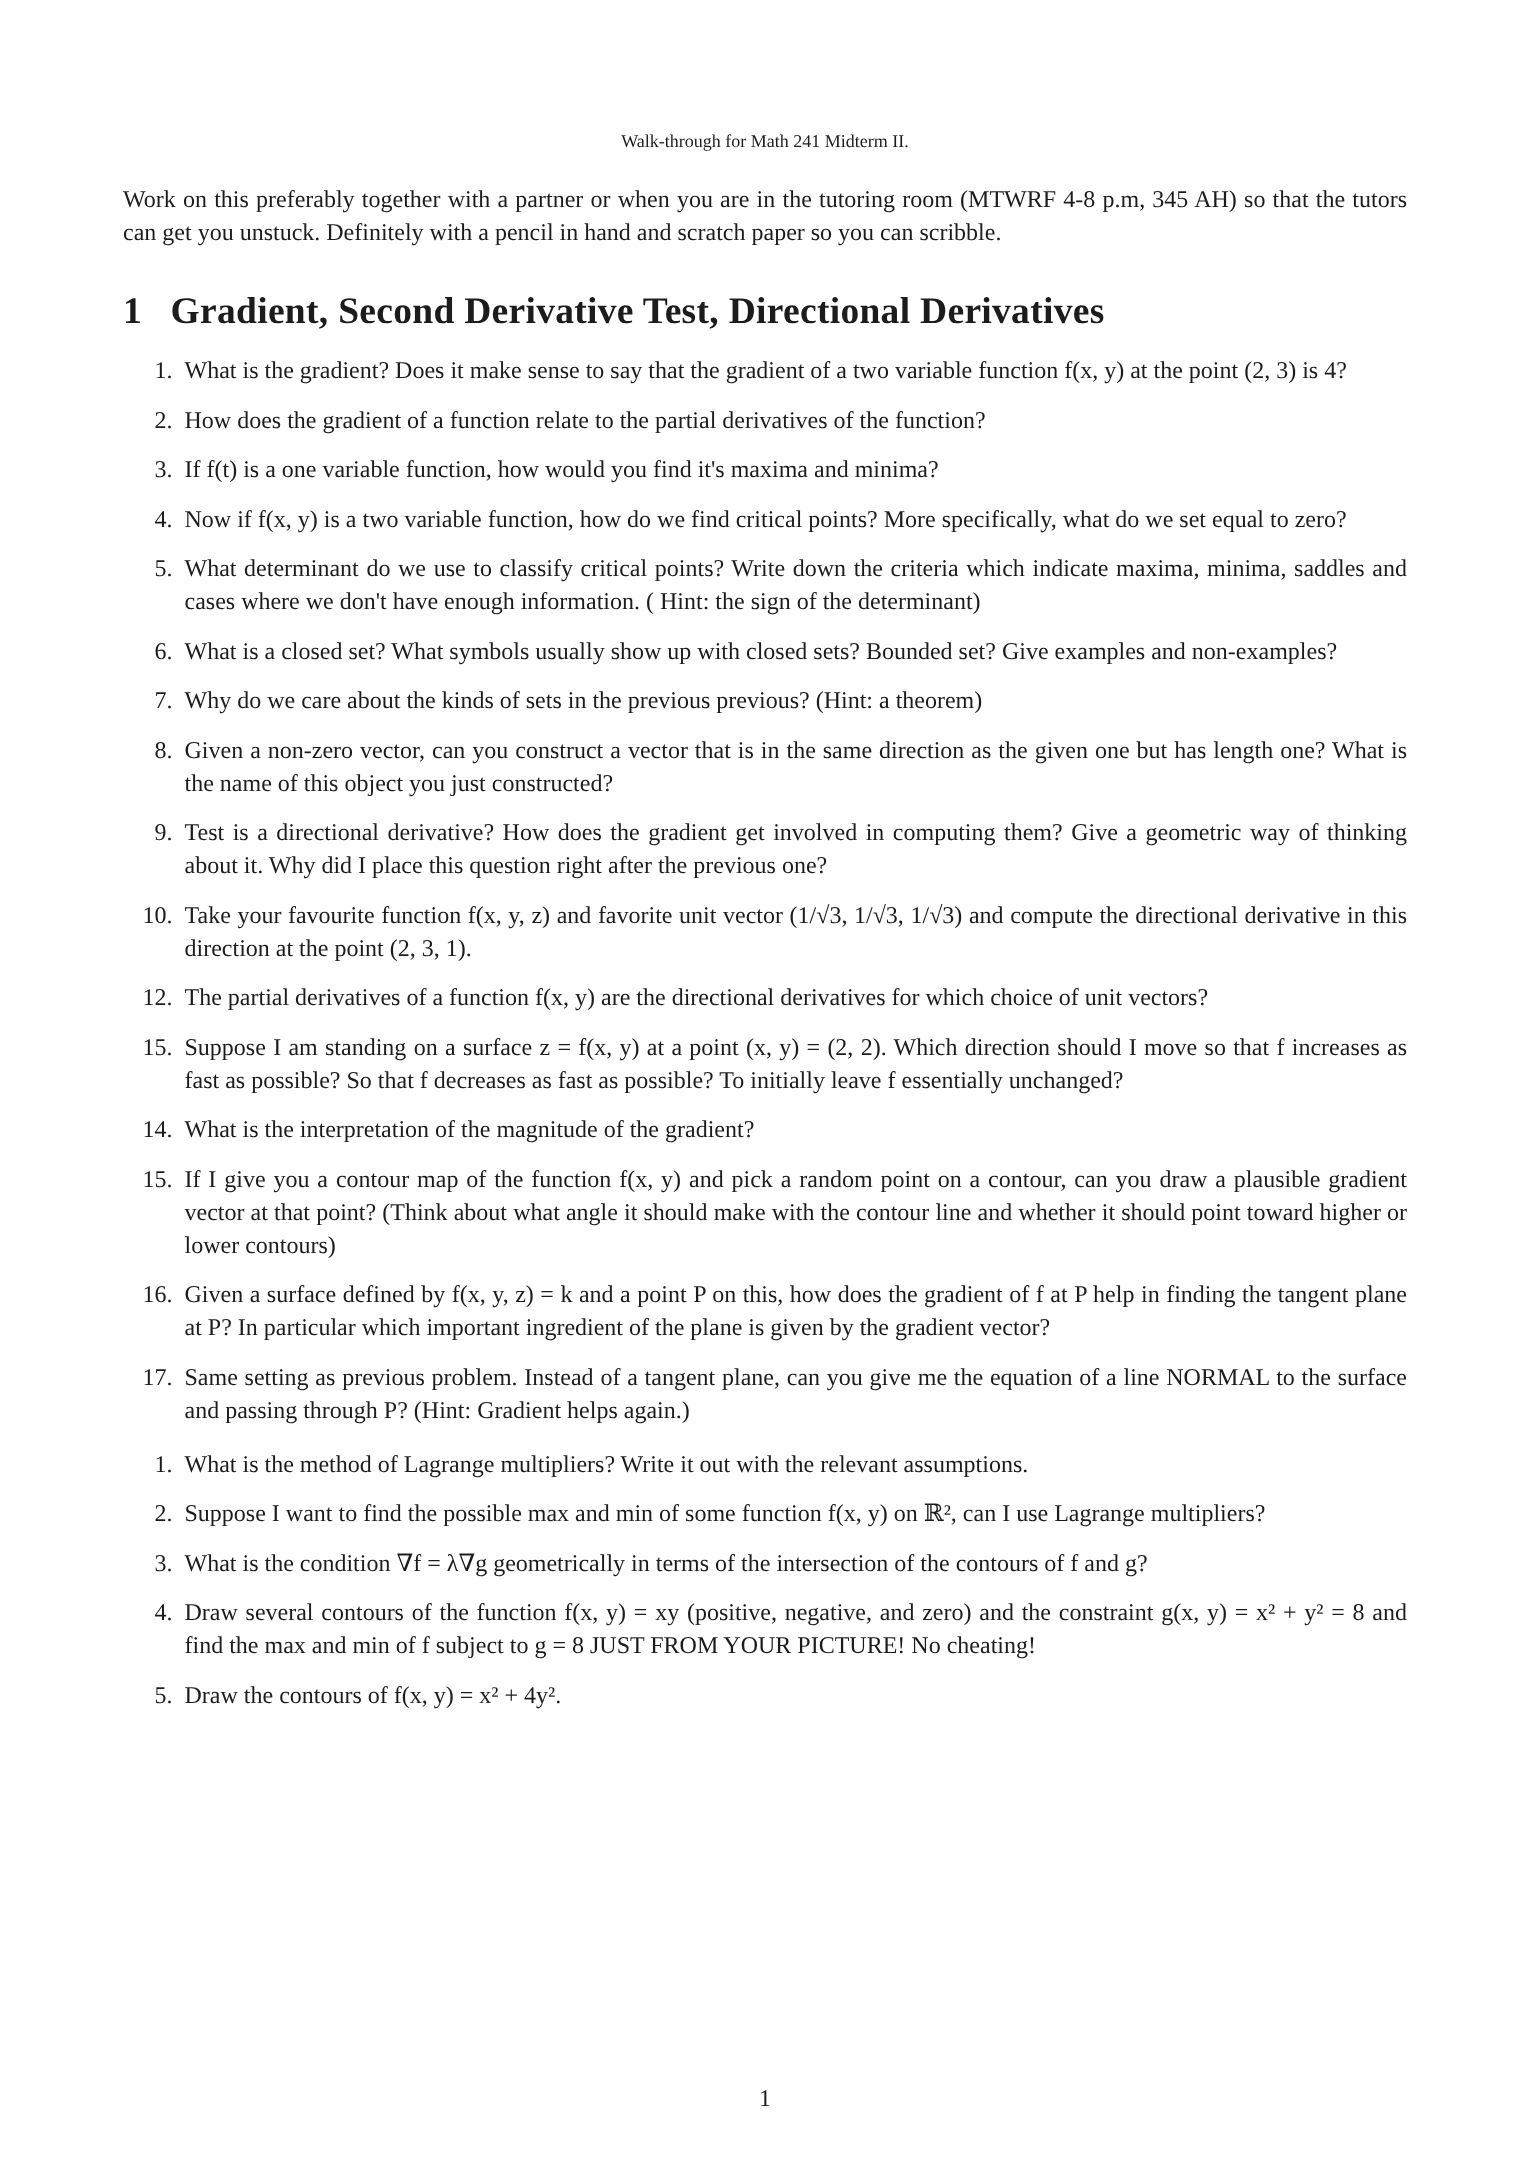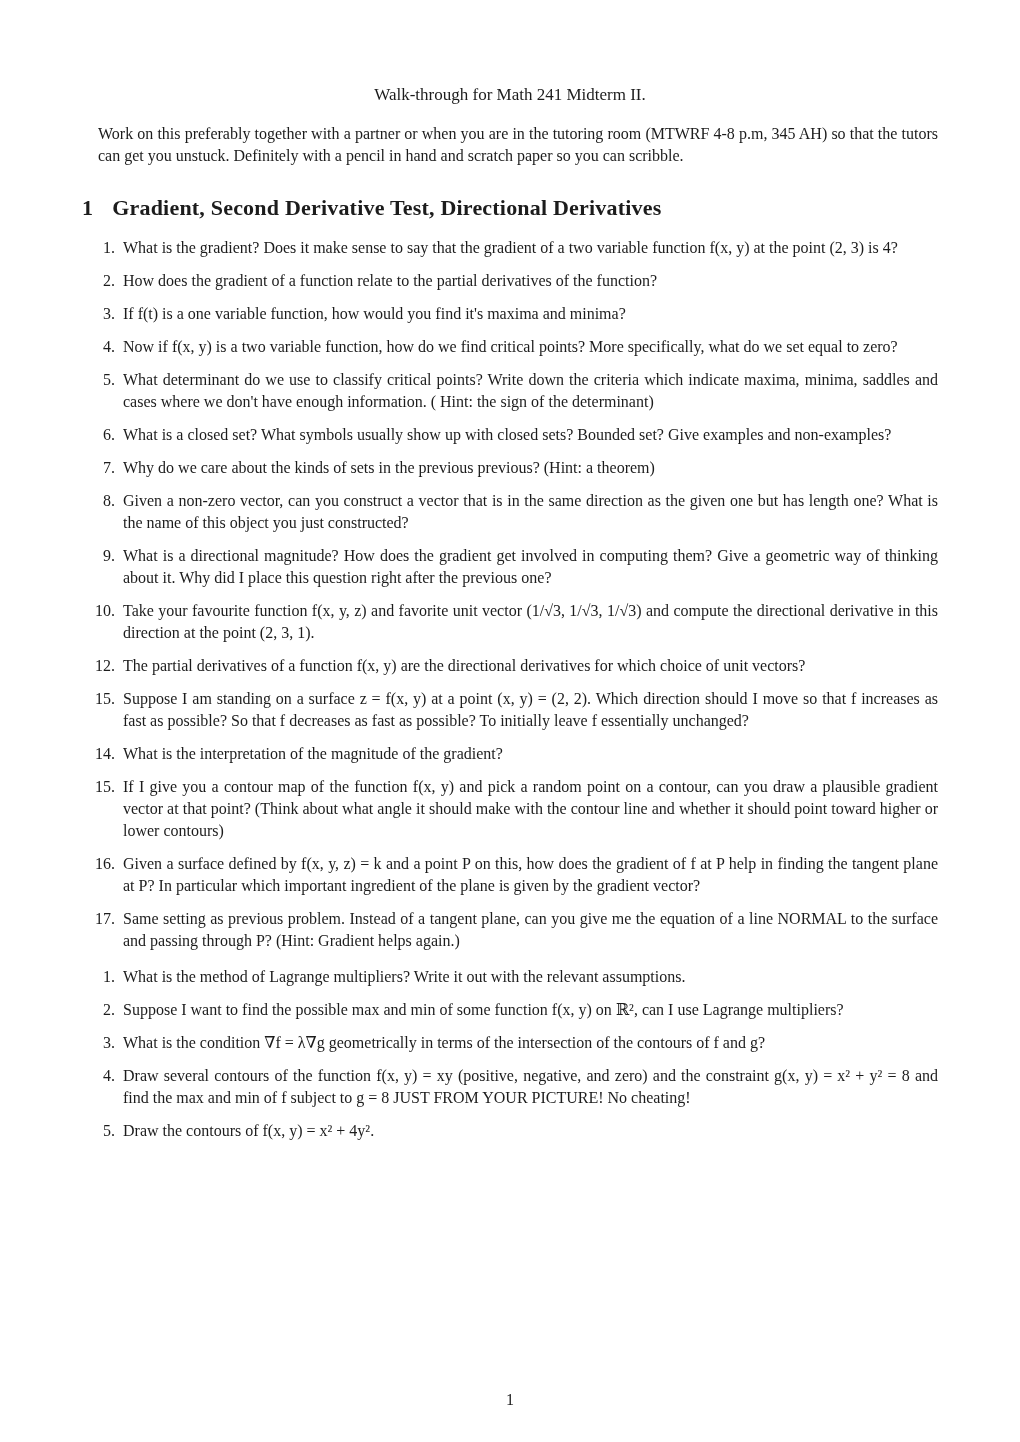"Walk-through for Math 241 Midterm" .doc-title { font-size: 17px -> 12px }
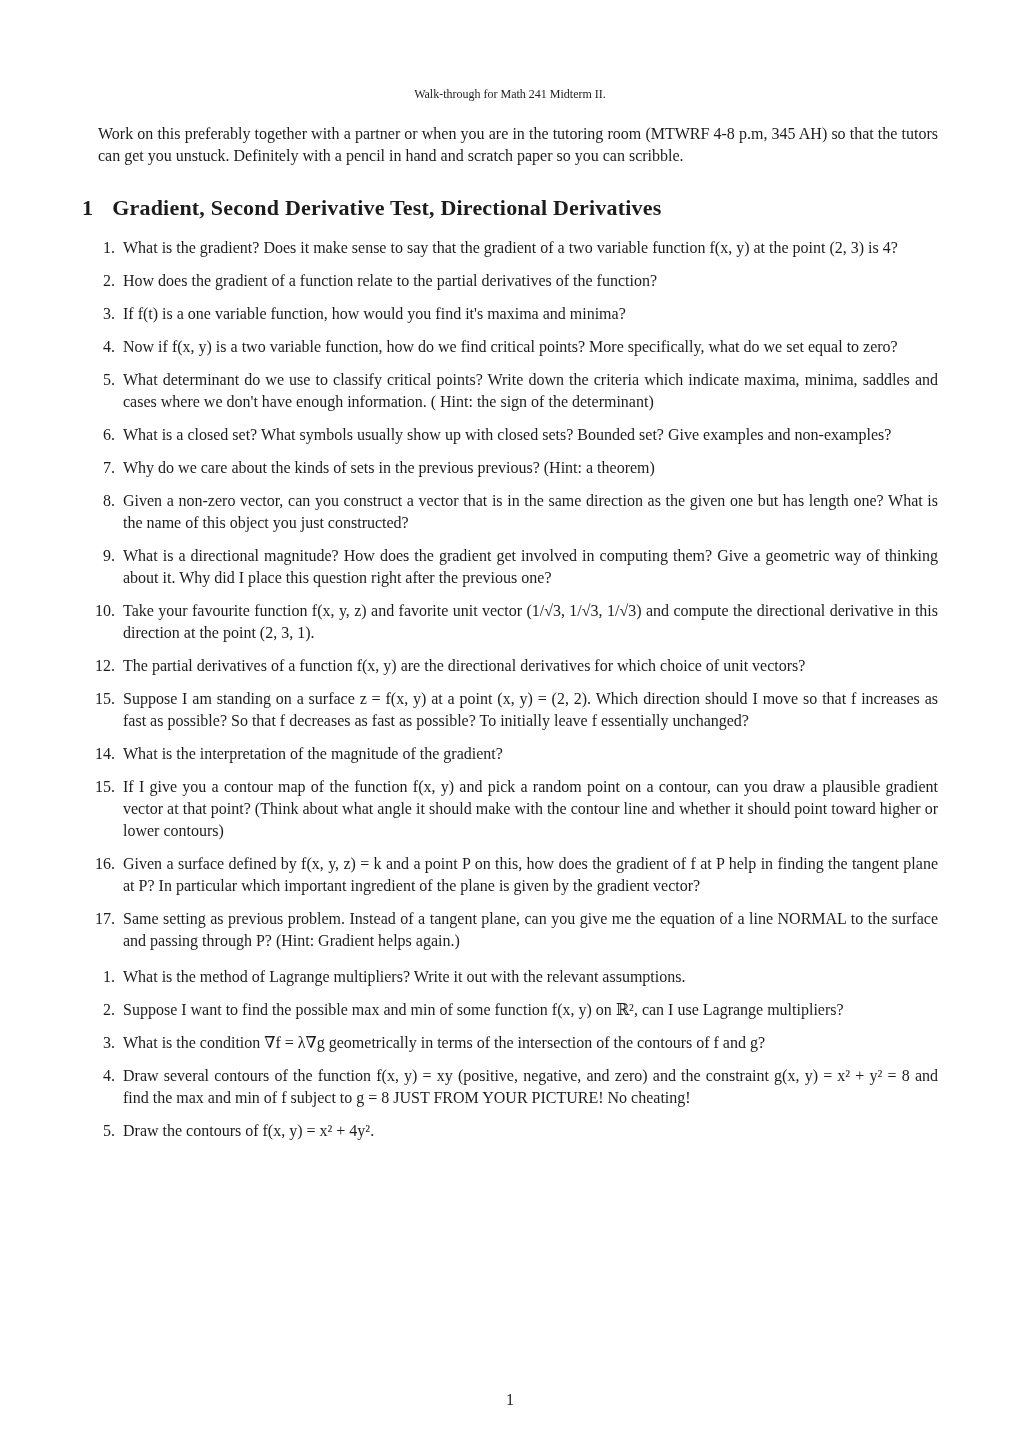"Work on this preferably together" .intro { margin: 18px 0 0 16px -> 18px 0 0 0 }
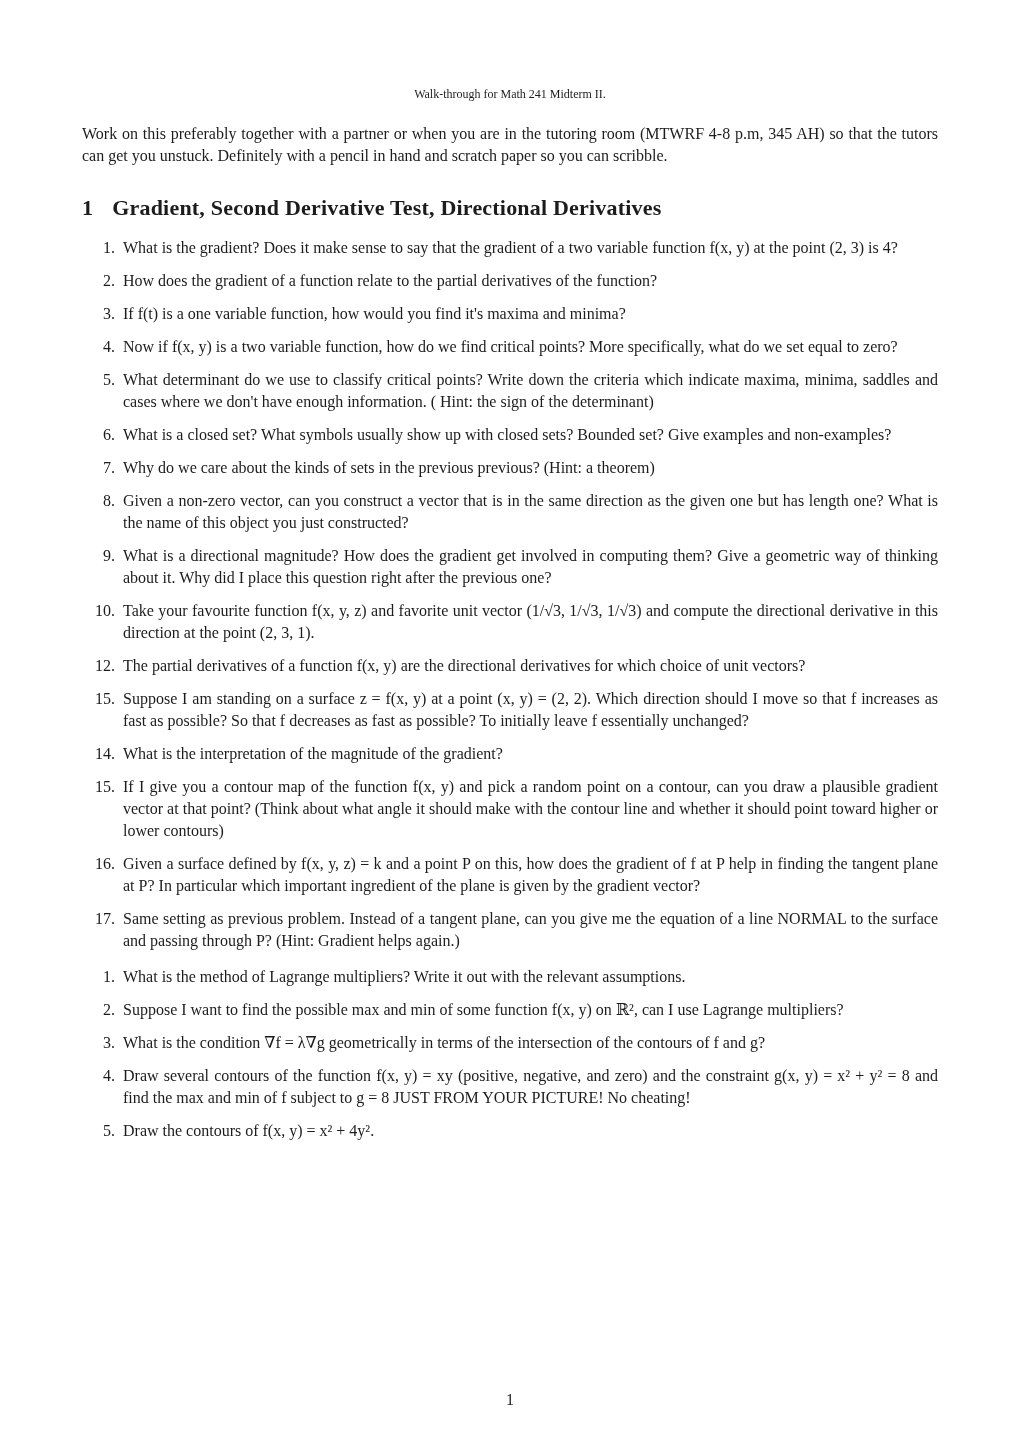"1 Gradient, Second Derivative Test," .sec-heading { font-size: 22px -> 25px }
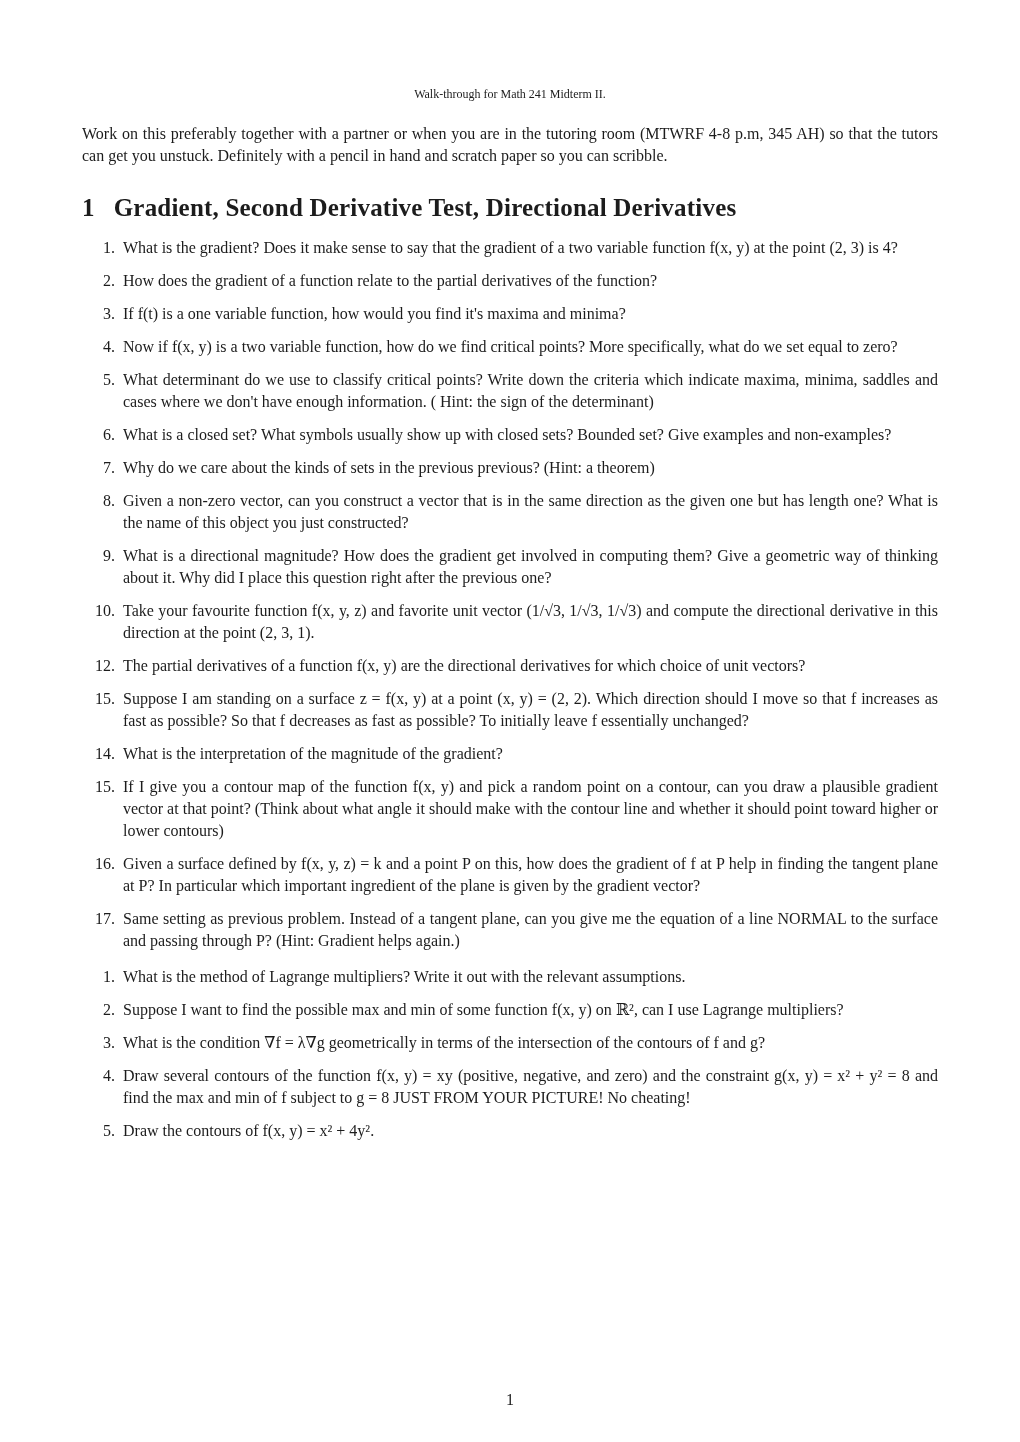"What is a directional magnitude?" span.txt { text: What is a directional magnitude -> Test is a directional derivative }
